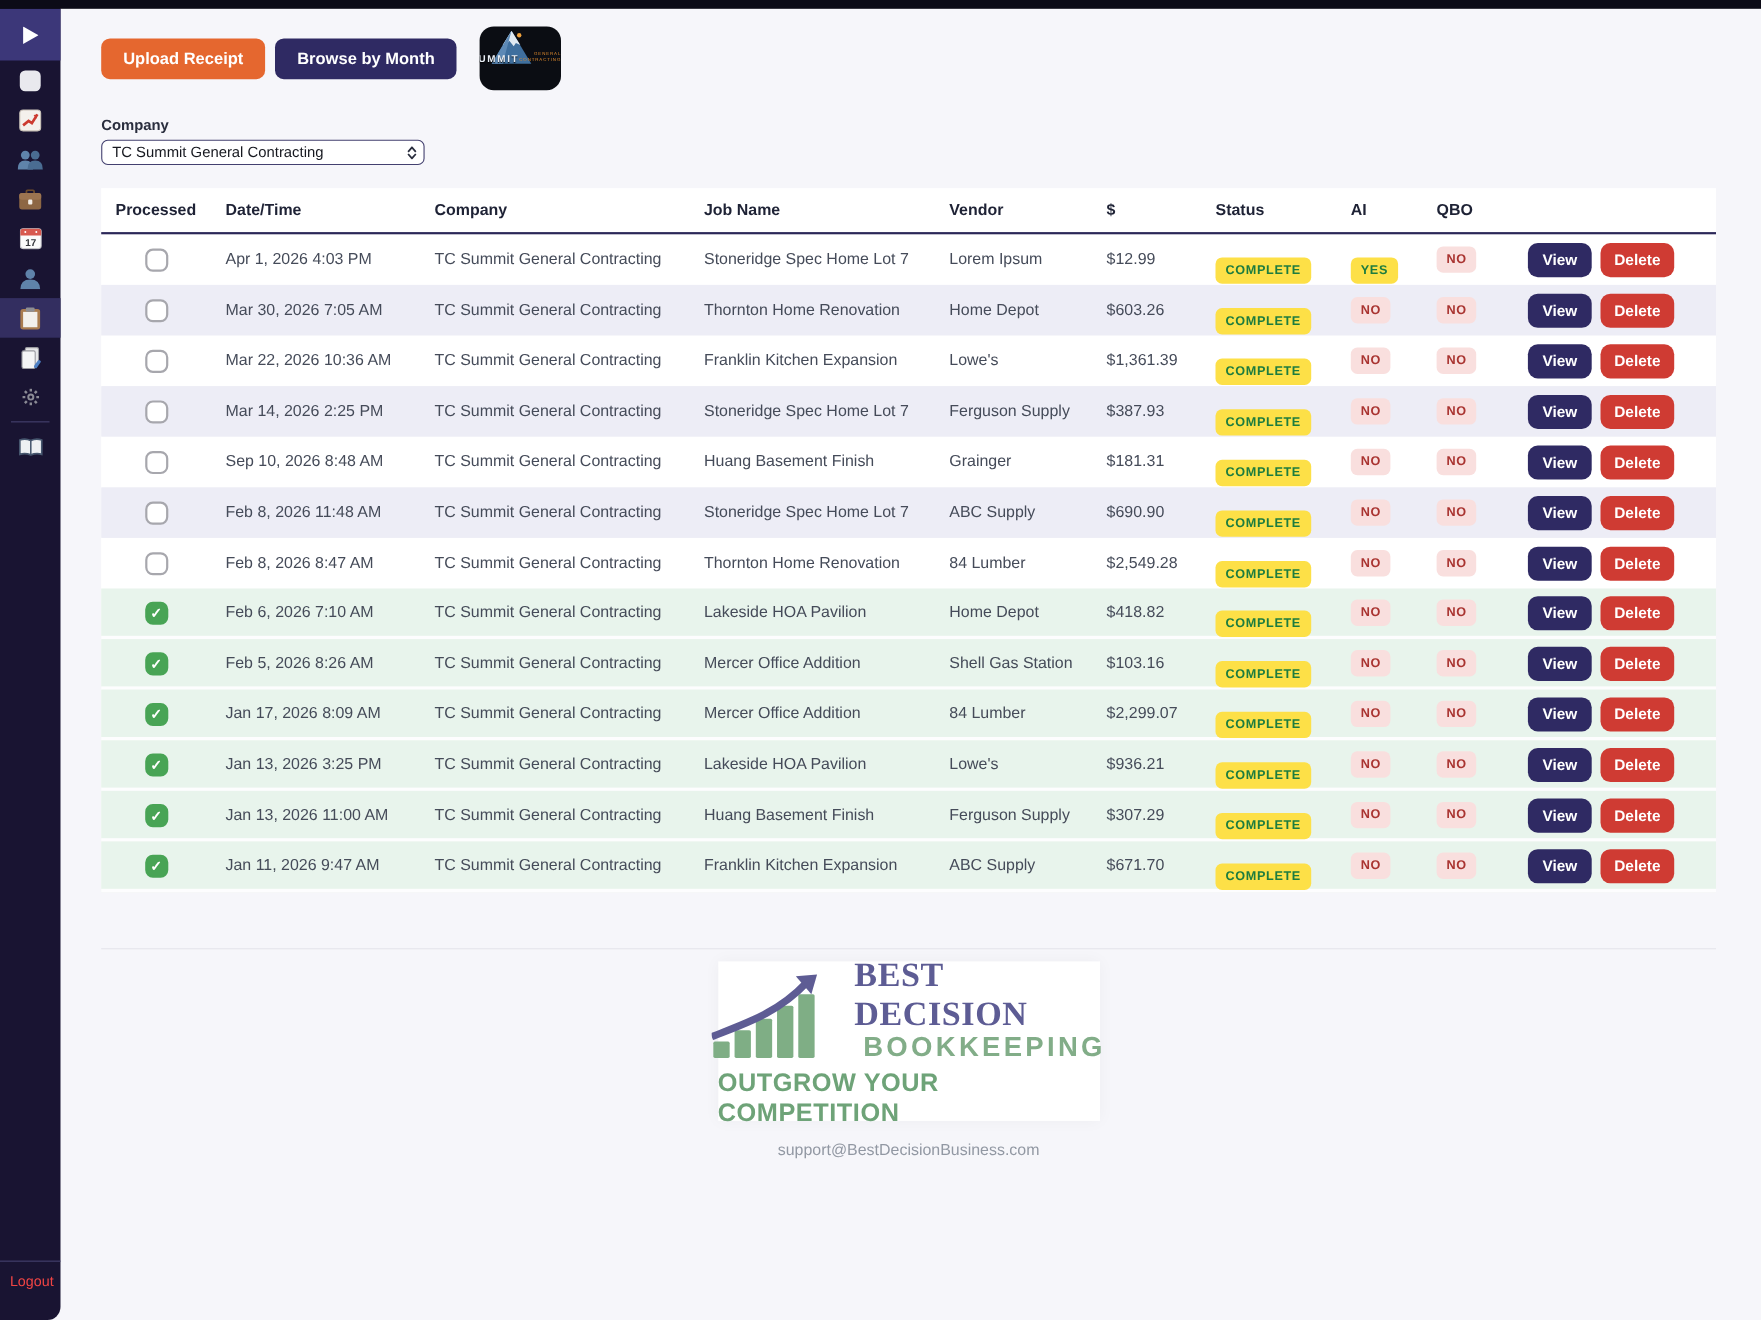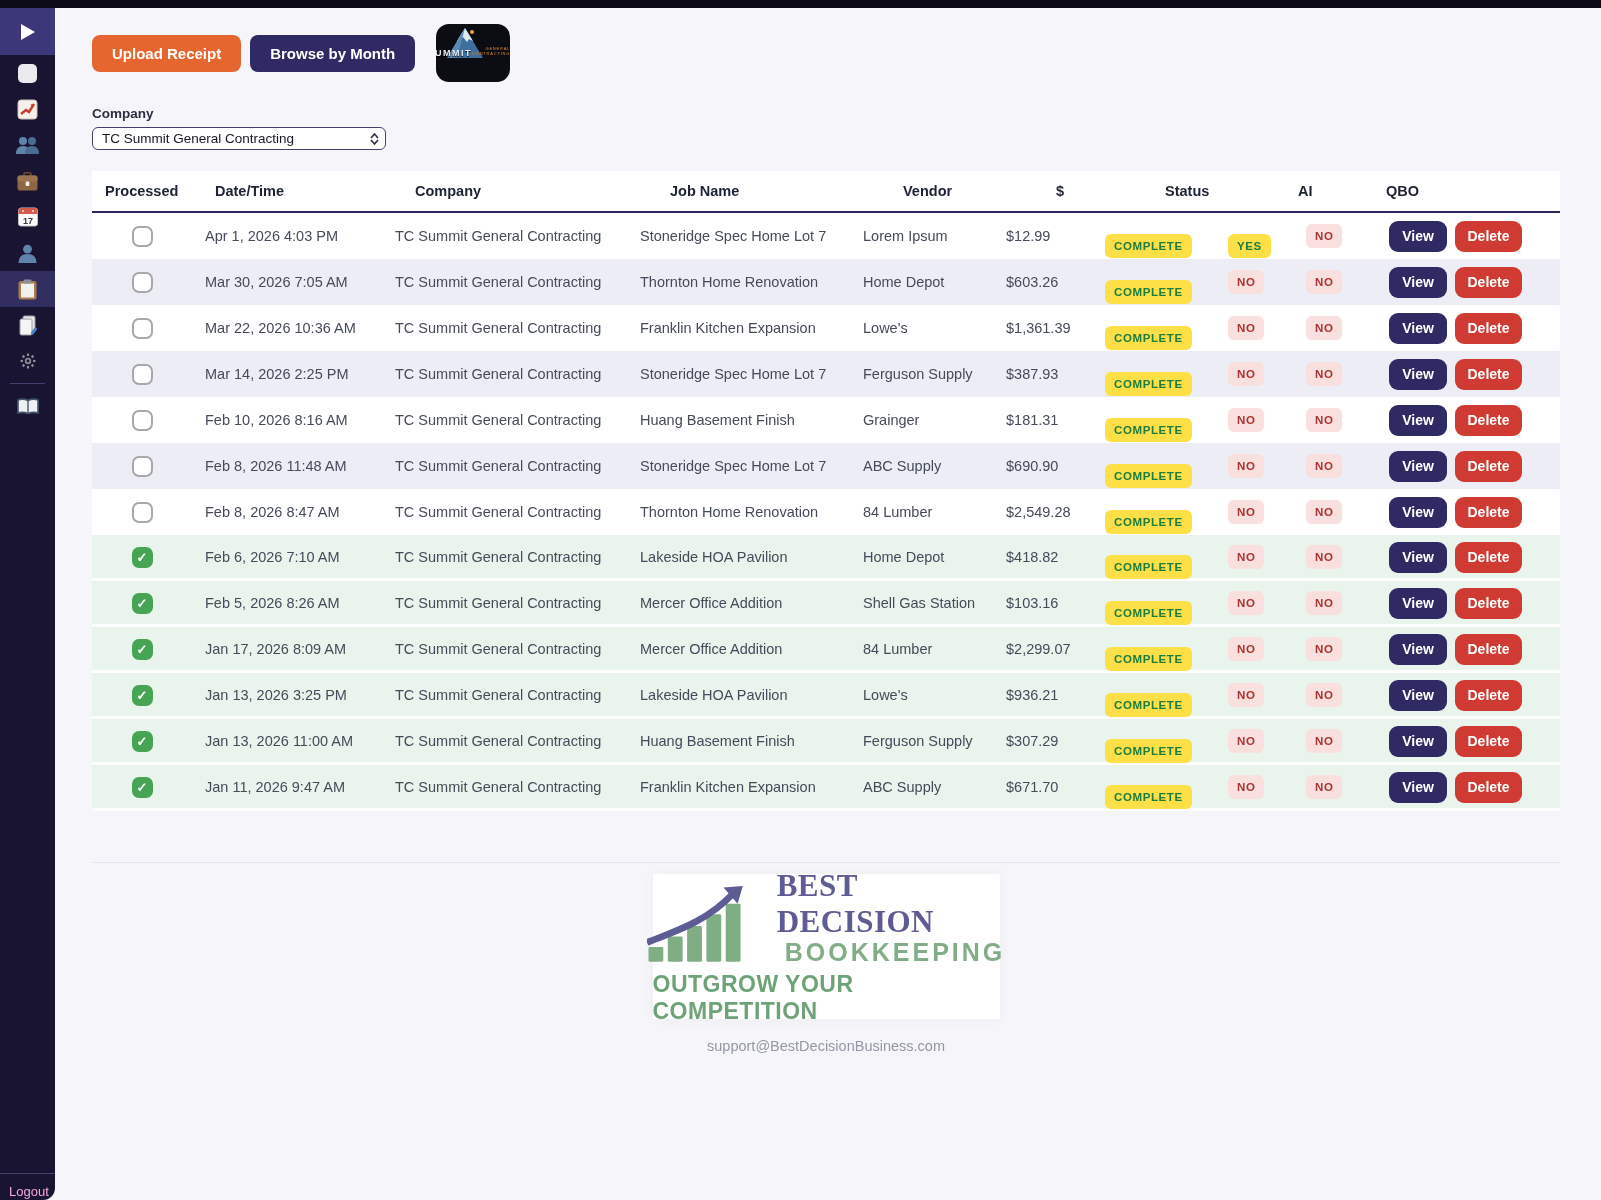"Processed" .thead { gap: 10px -> none }
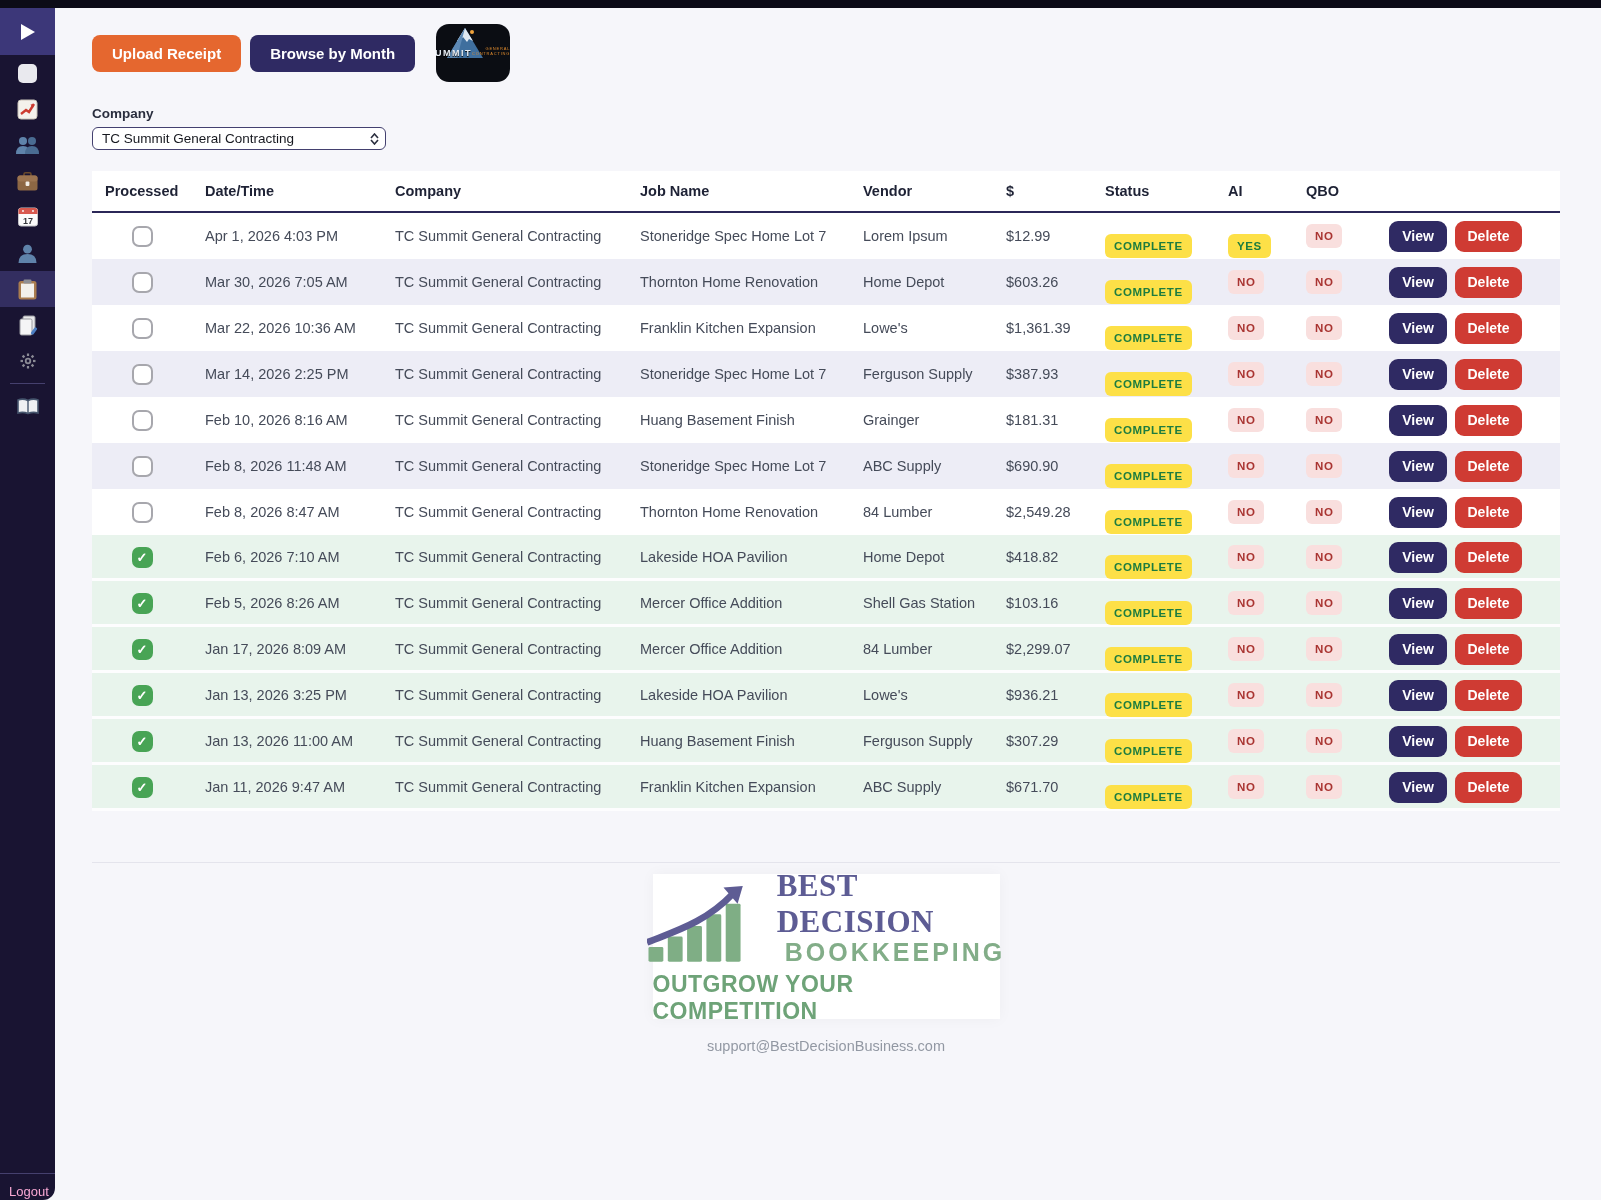"Feb 10, 2026 8:16 AM" div.cell { text: Feb 10, 2026 8:16 -> Sep 10, 2026 8:48 }
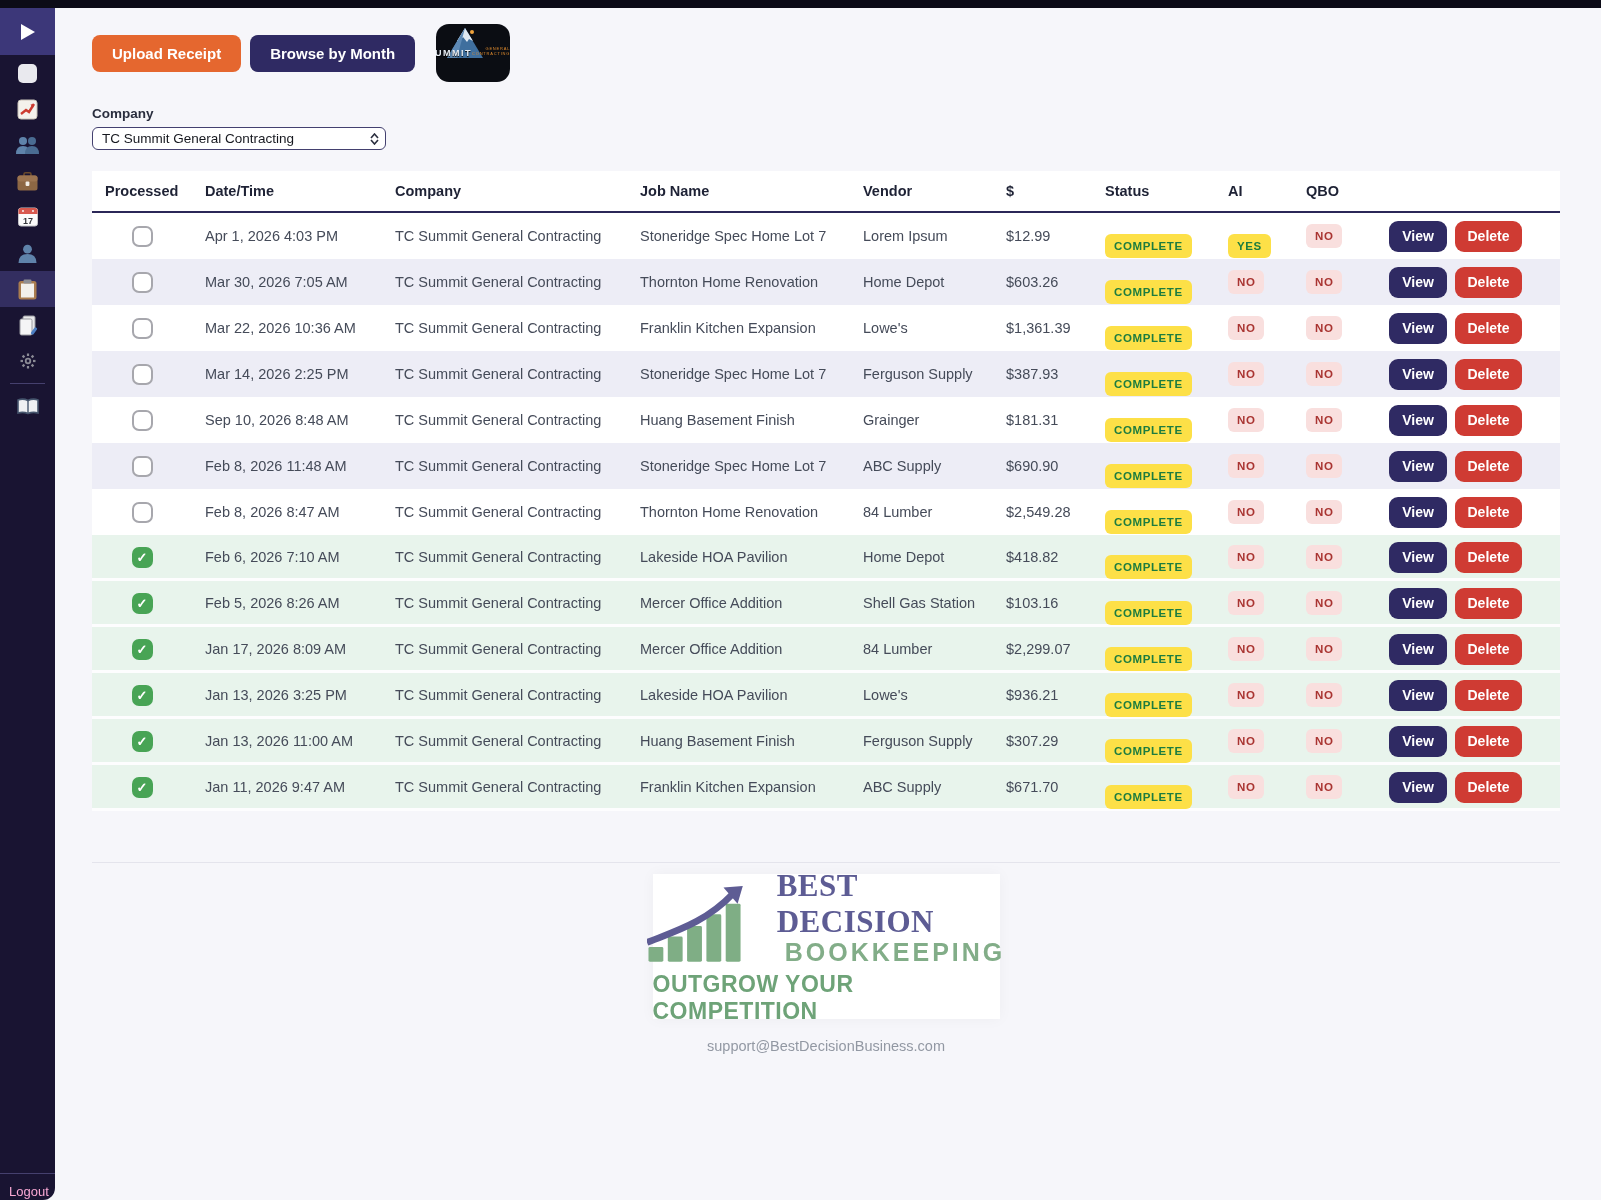"Logout" .logout { color: #f9a8d4 -> #ef4444; padding: 0 0 1px 9px -> 0 0 28px 9px }
